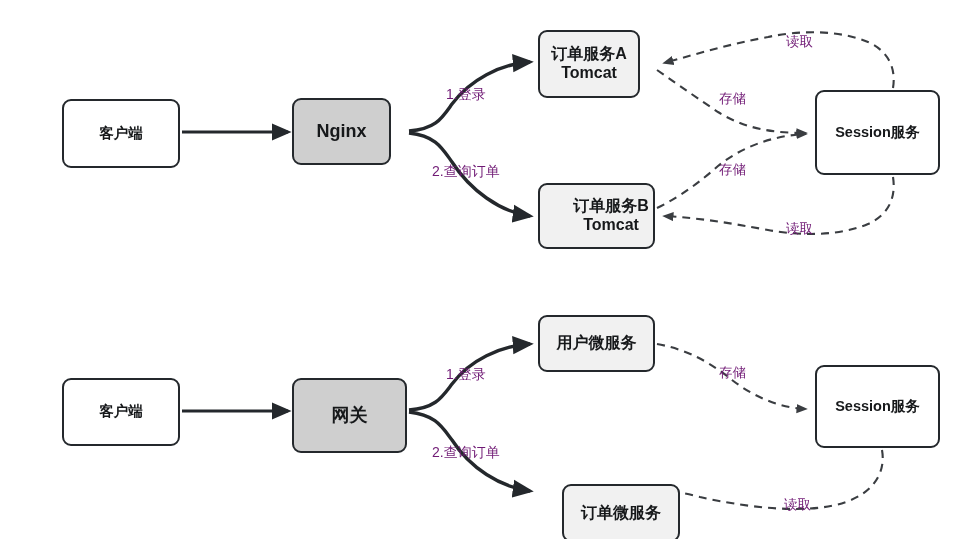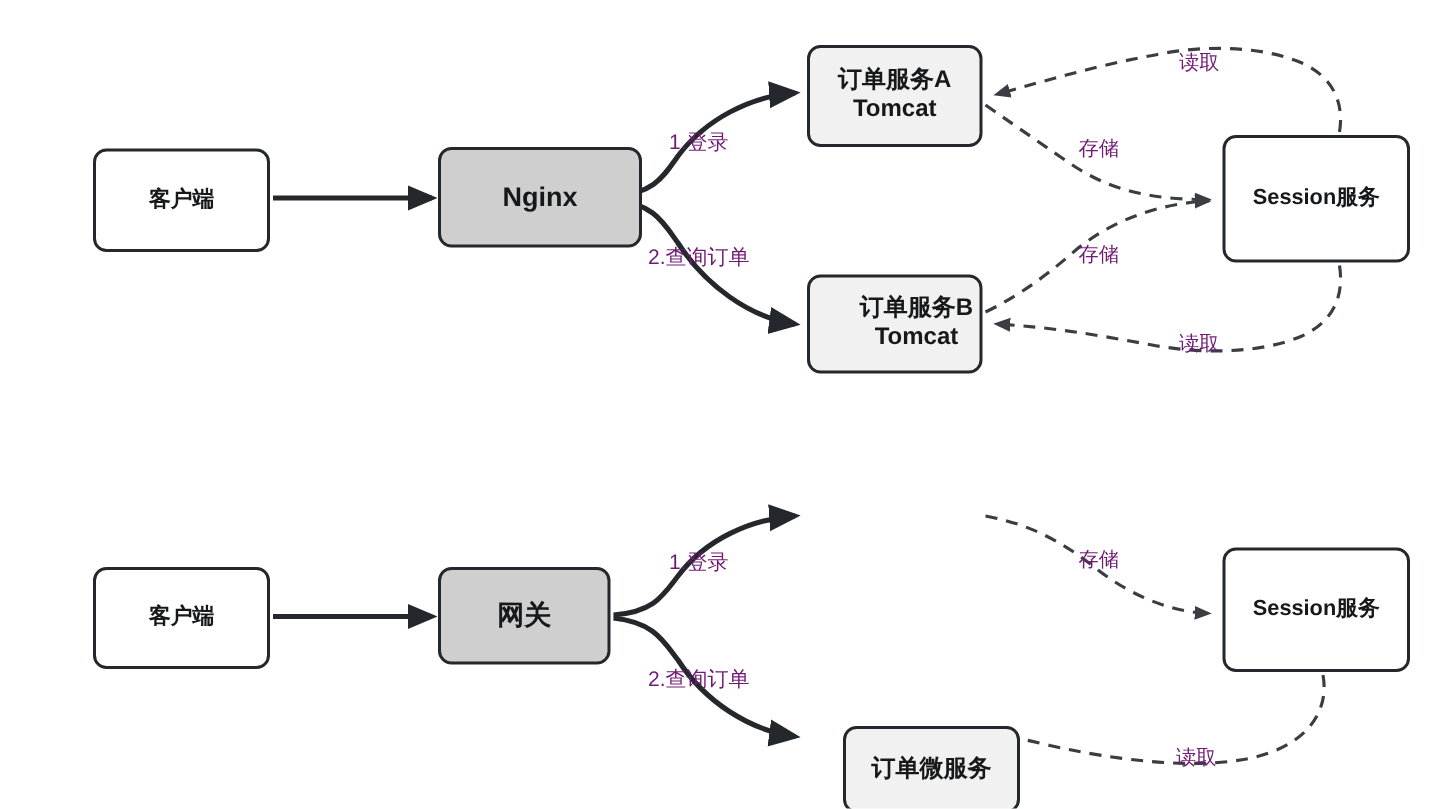"订单服务A" div.node { width: 117px -> 102px }
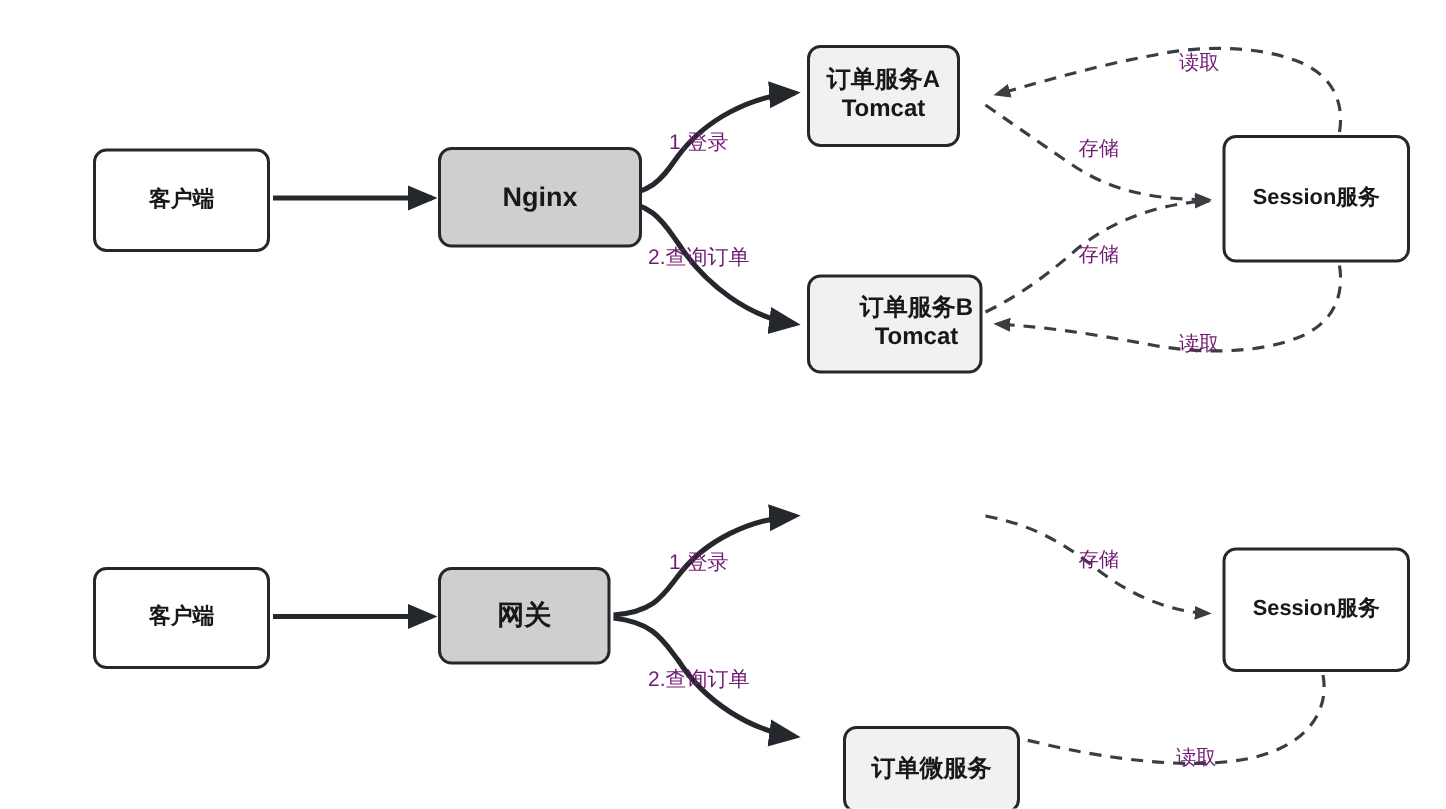"Nginx" div.node { width: 136px -> 99px }
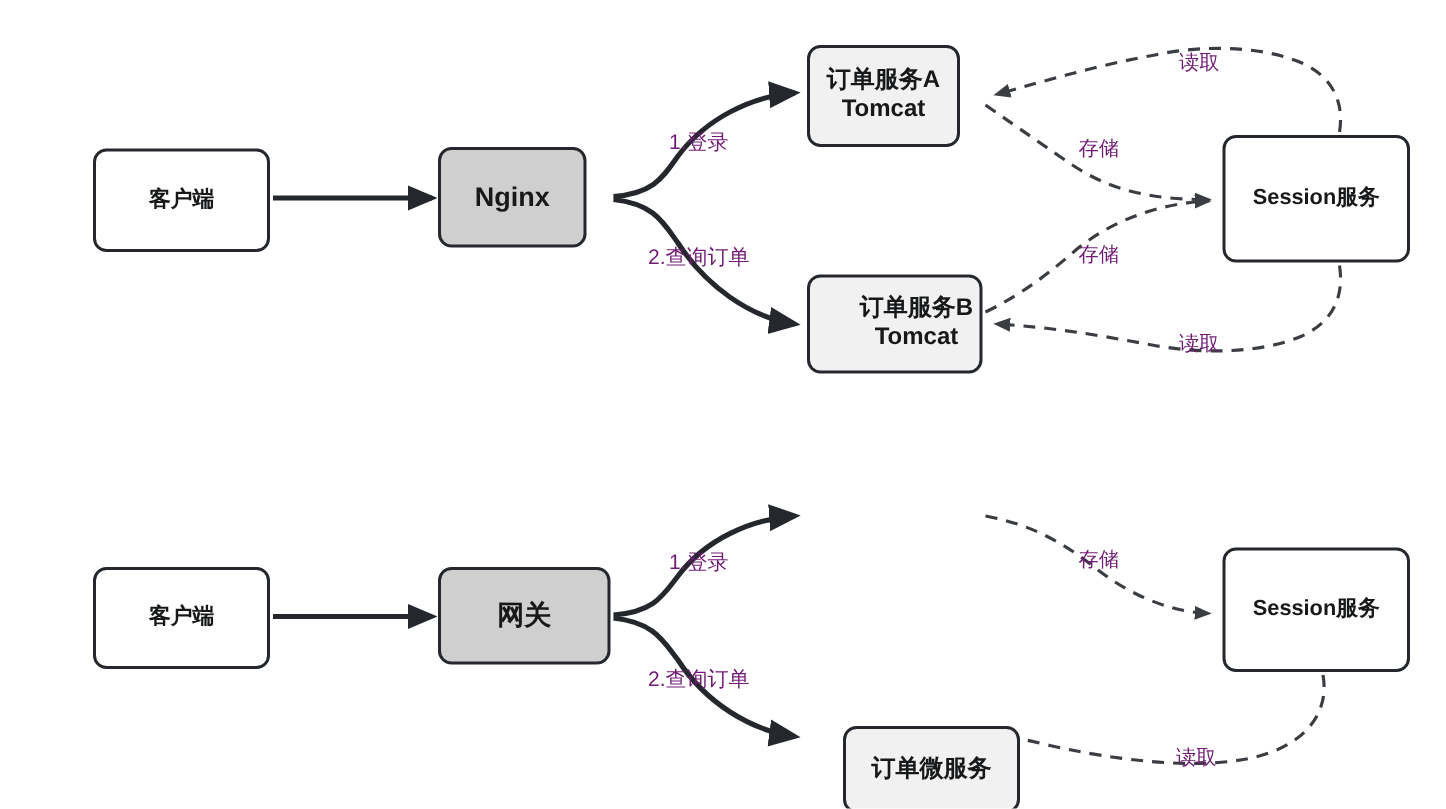"用户微服务" div.node { html: none -> <div> <span>用户微服务</span> </div> }
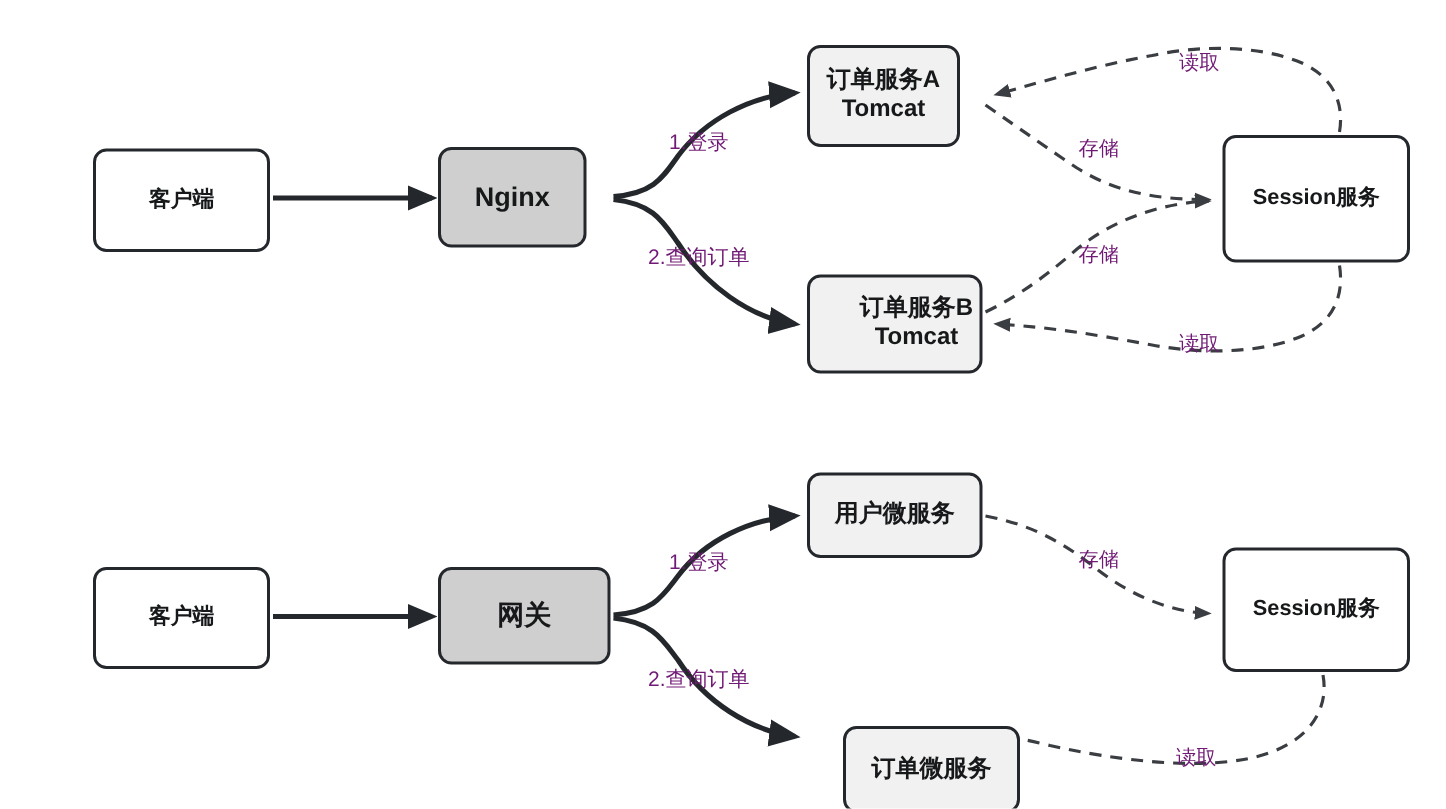"网关" div.node { height: 65px -> 75px }
